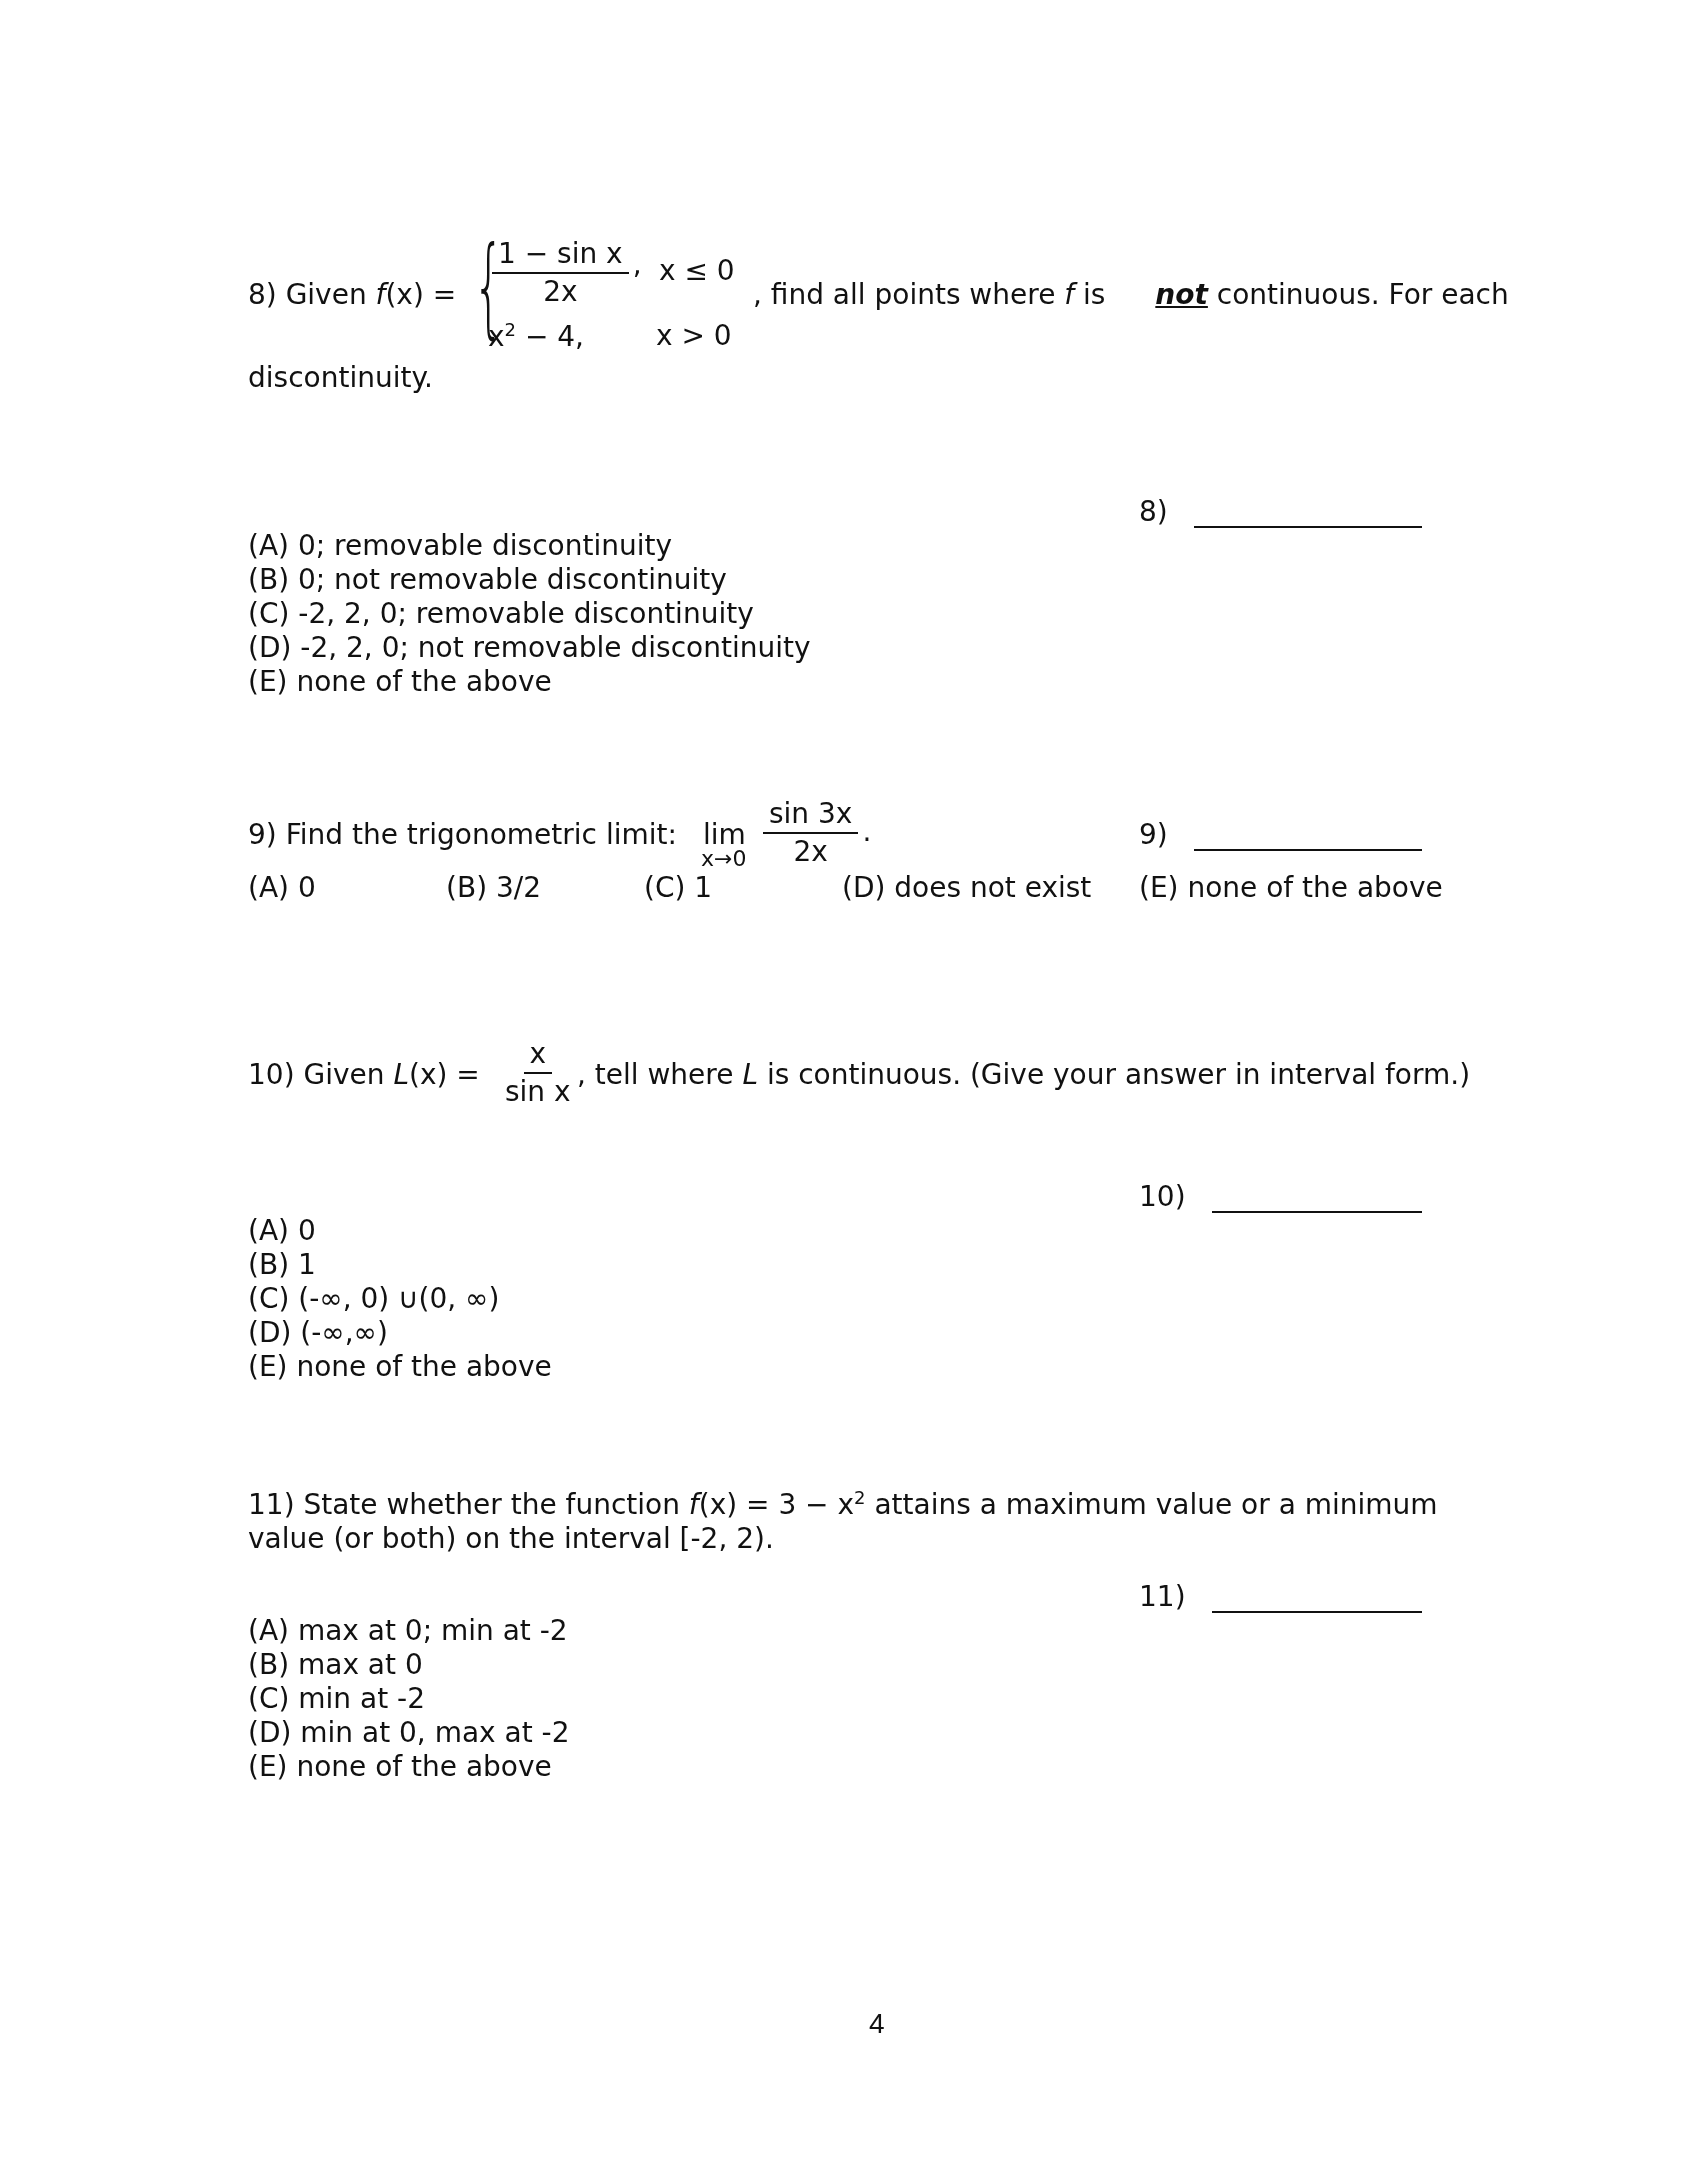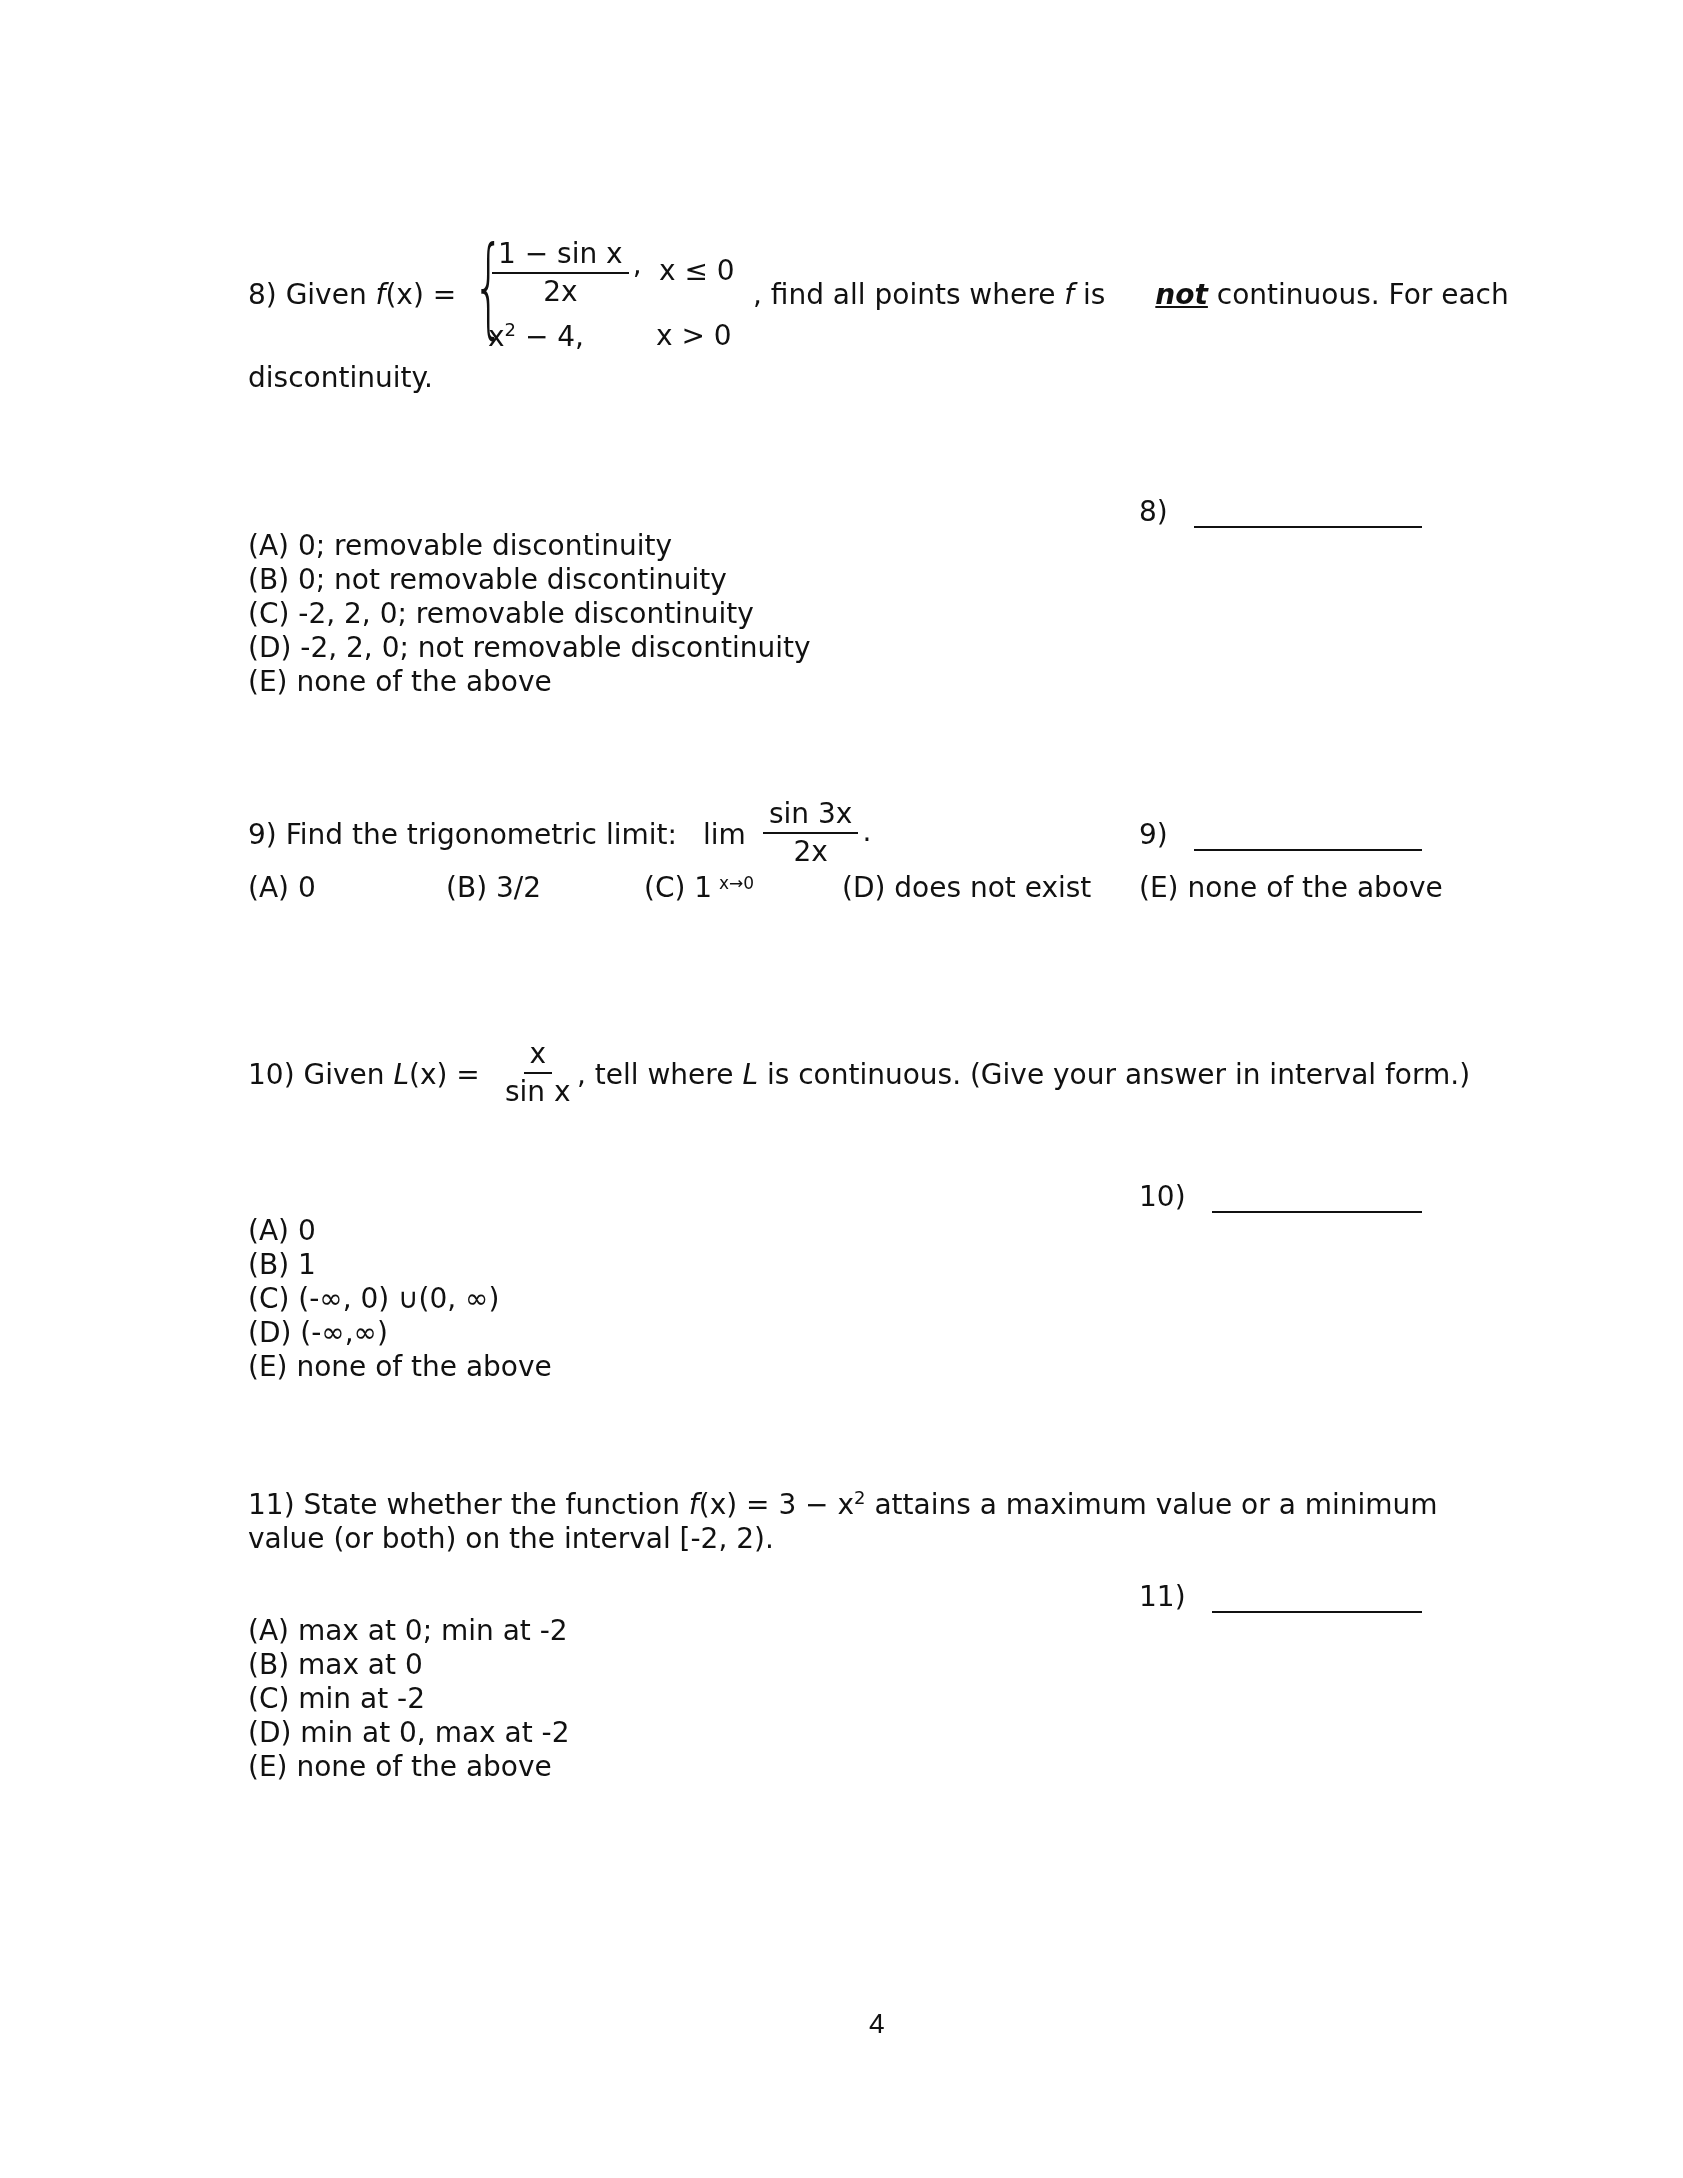"x→0" span.abs { font-size: 17px -> 22px; margin-left: 18px -> none; top: 75px -> 48px }
